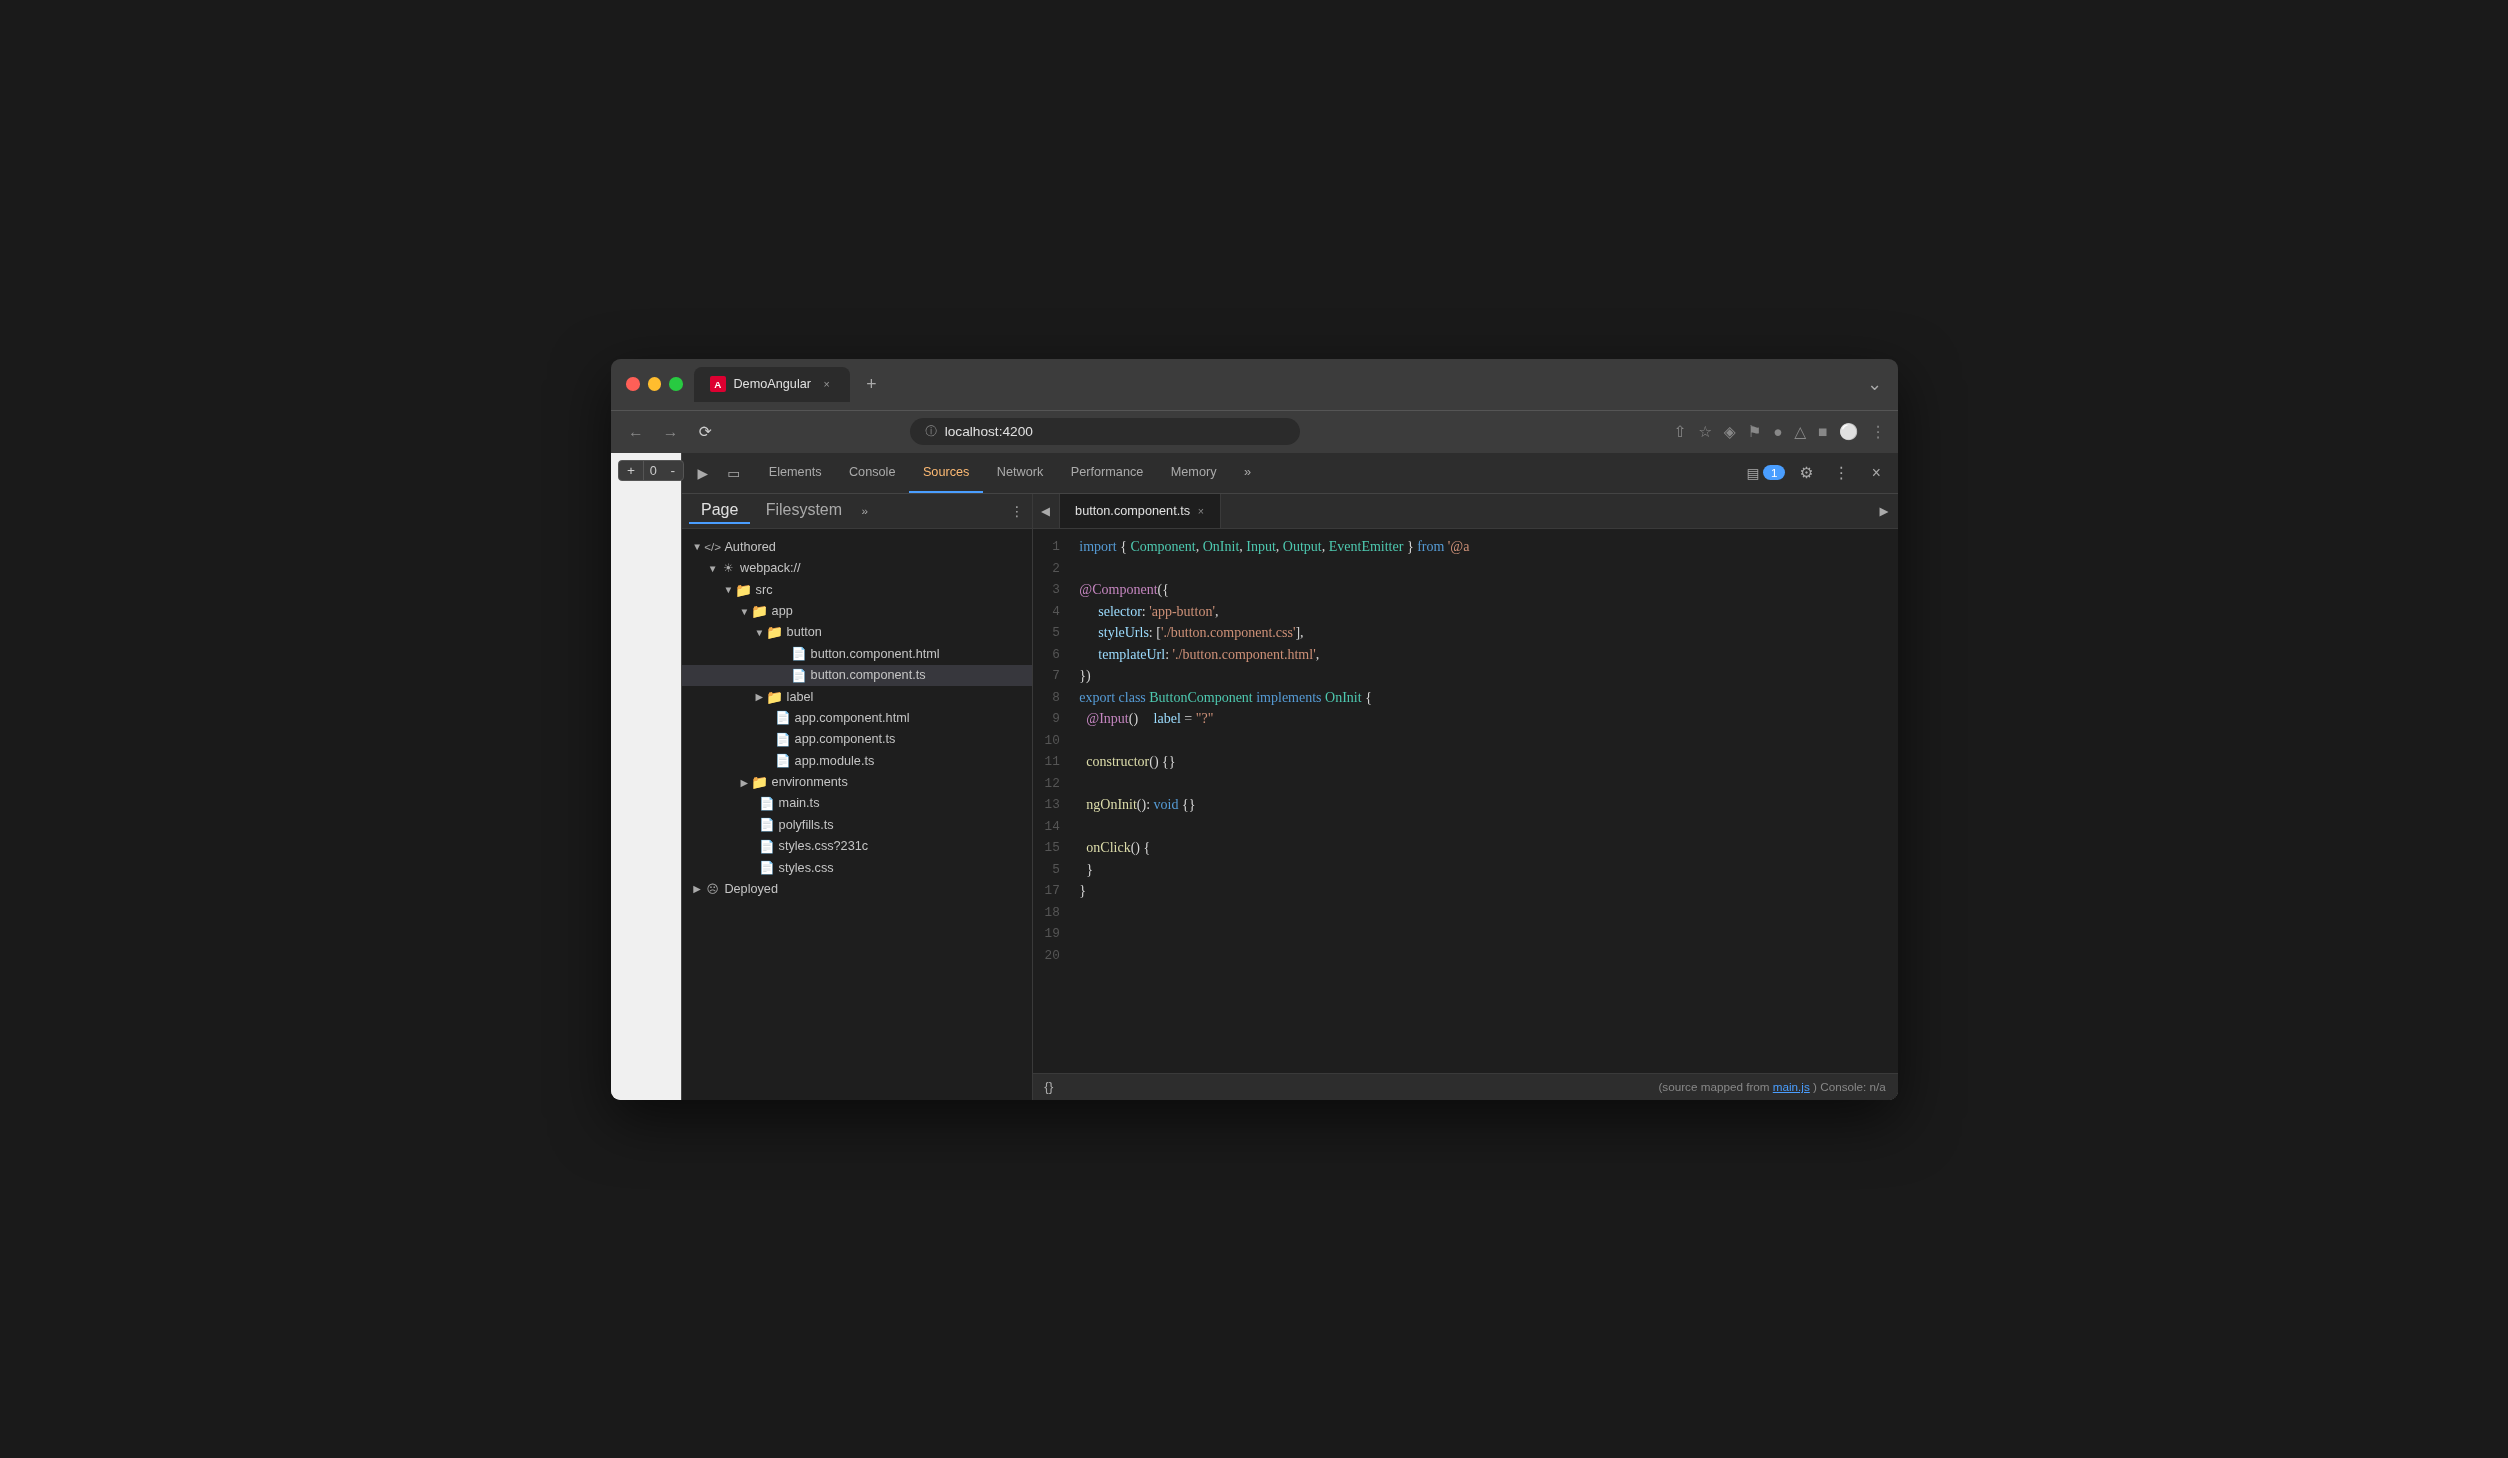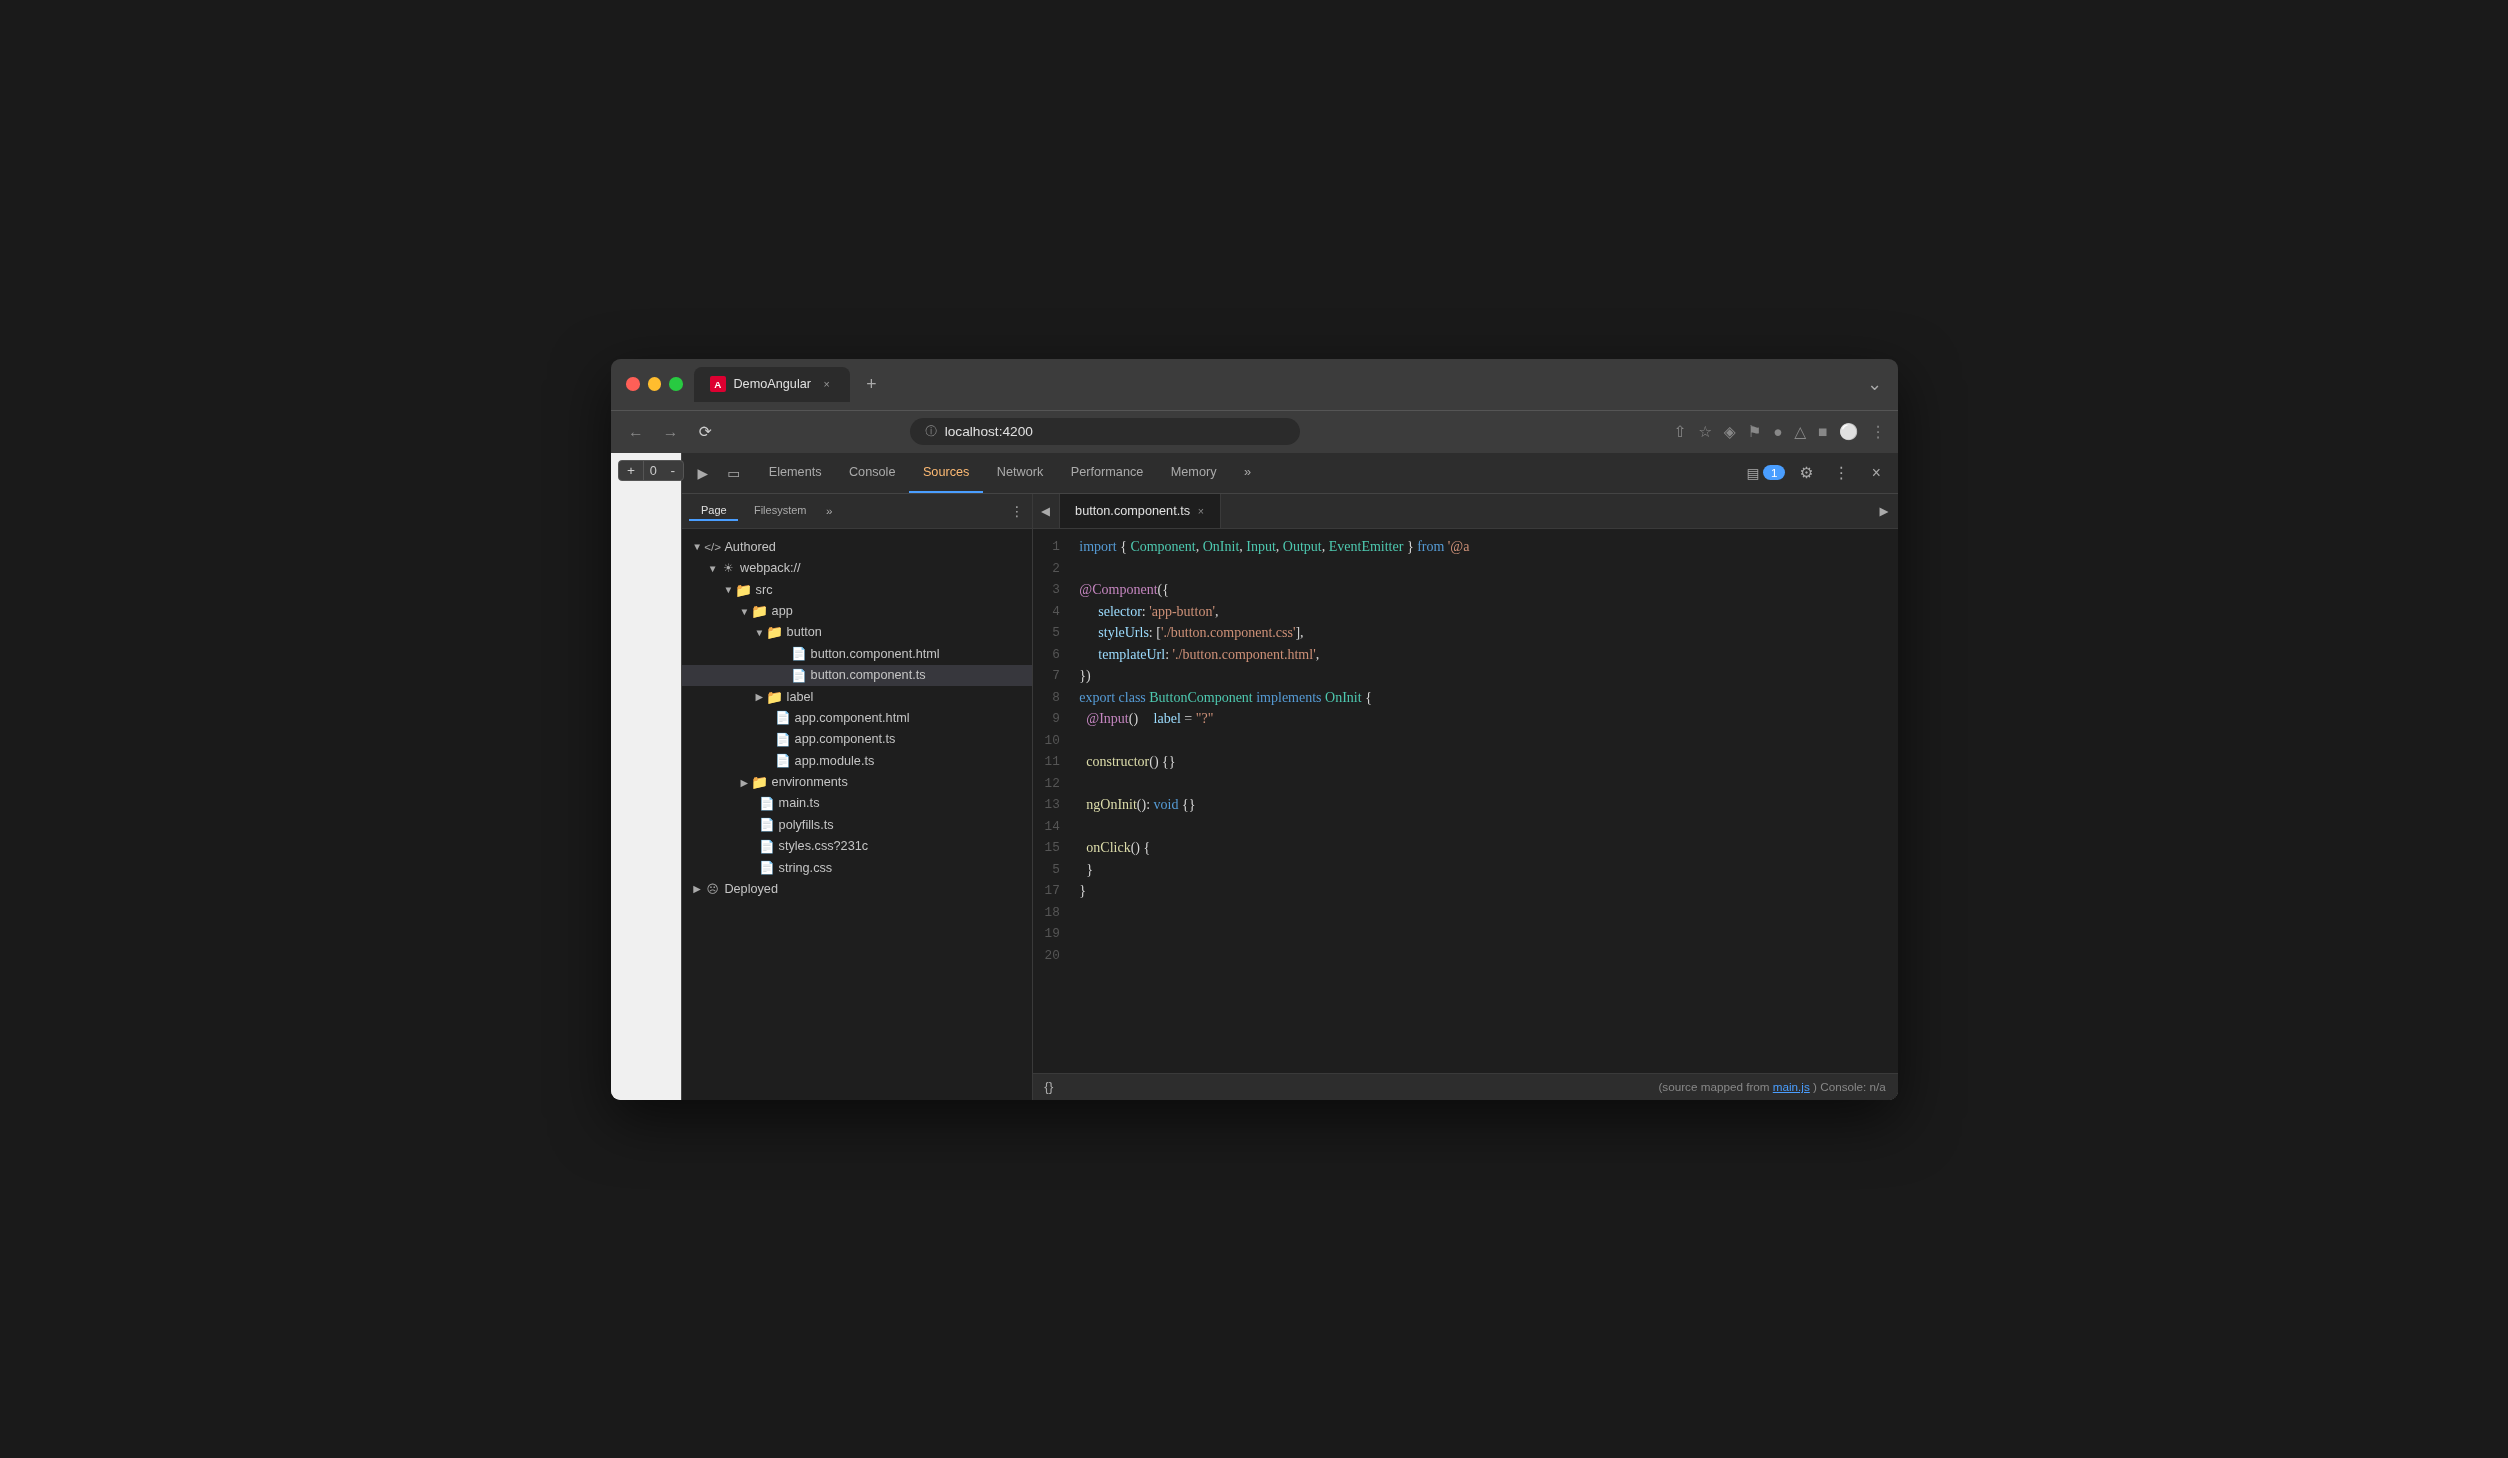"Page" .sources-tab { font-size: 11px -> 16px }
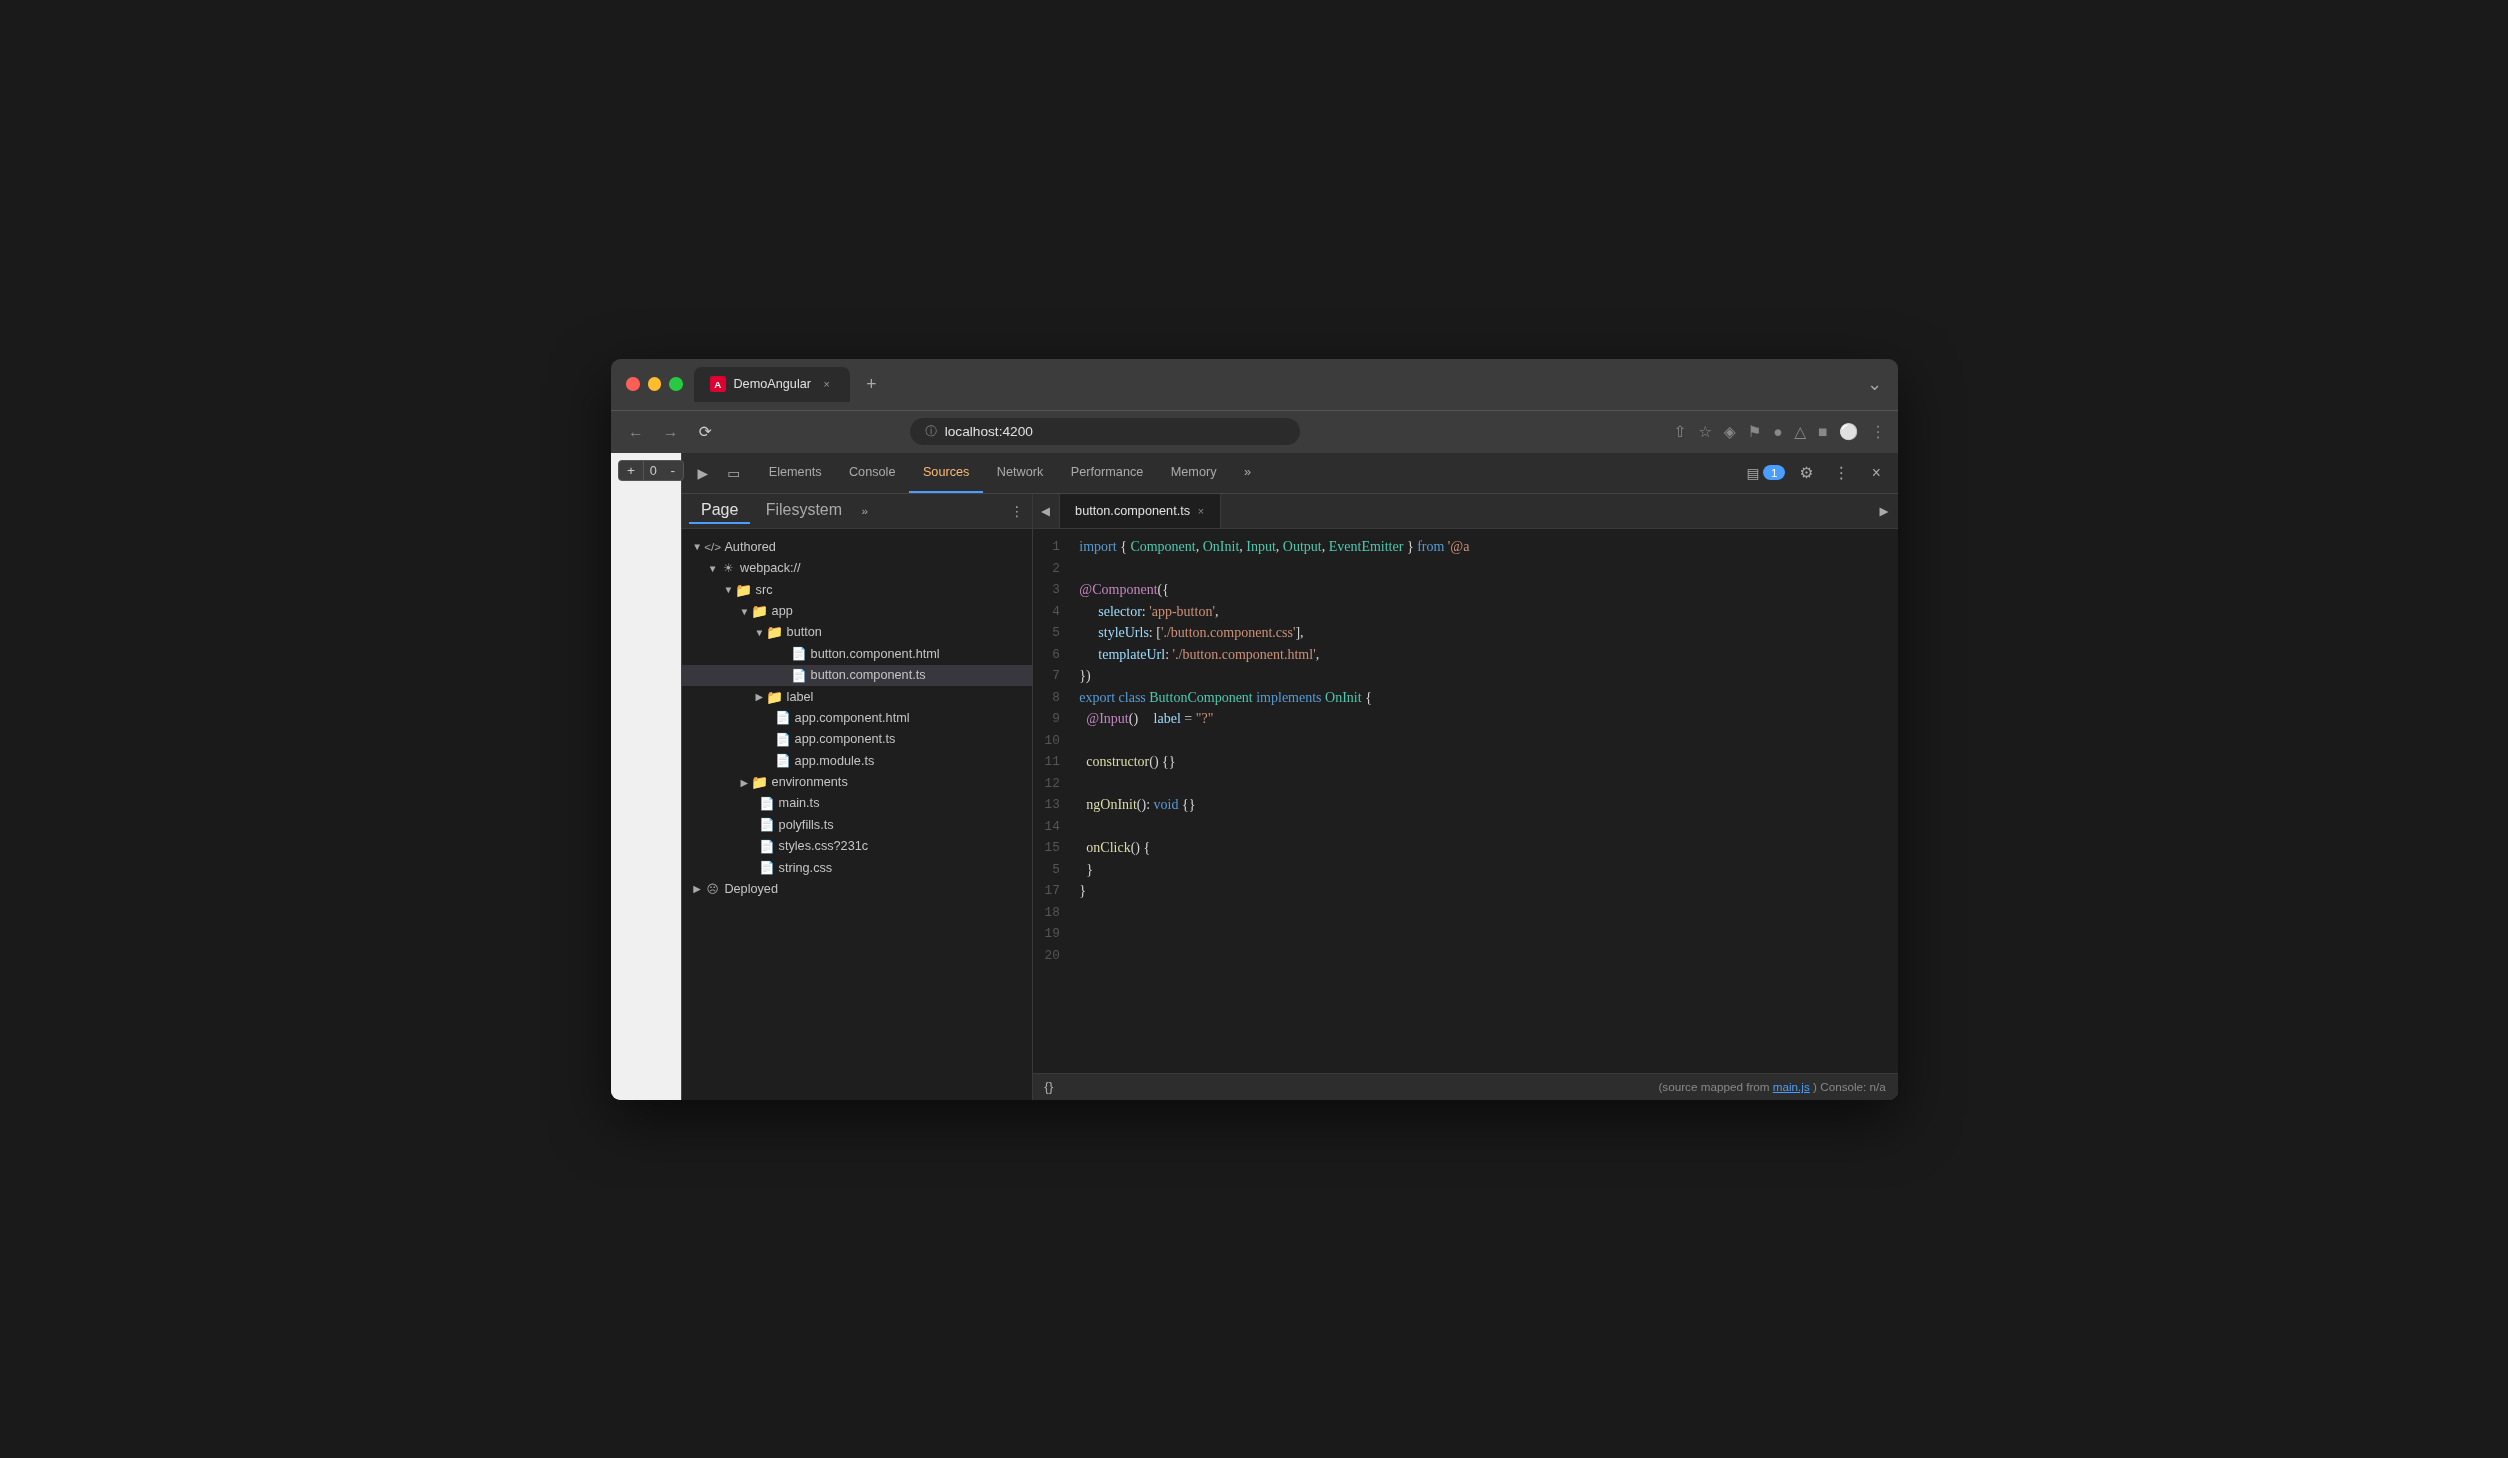"string.css" span.tree-label { text: string.css -> styles.css }
